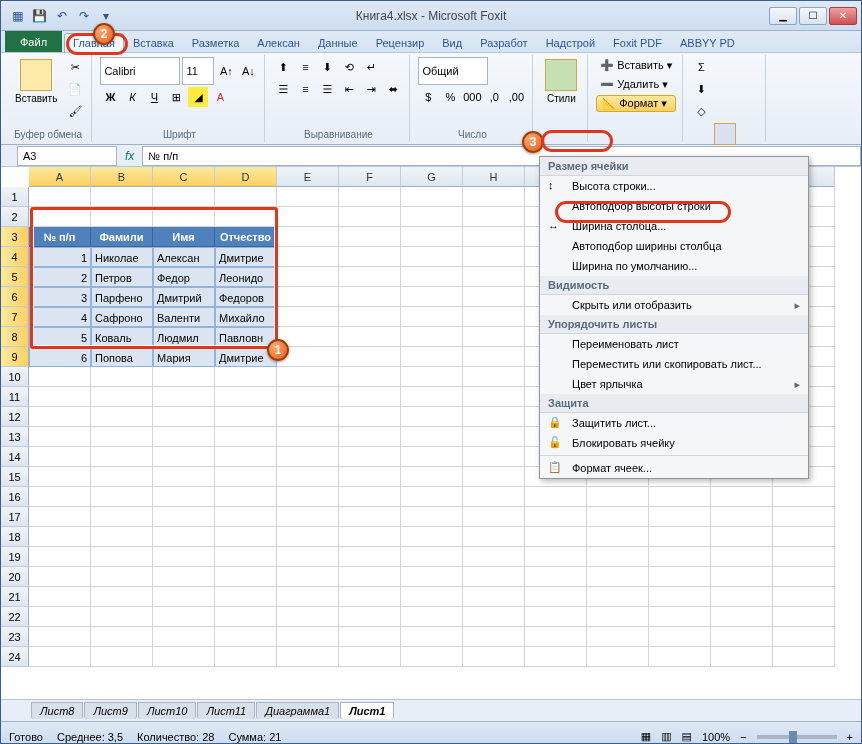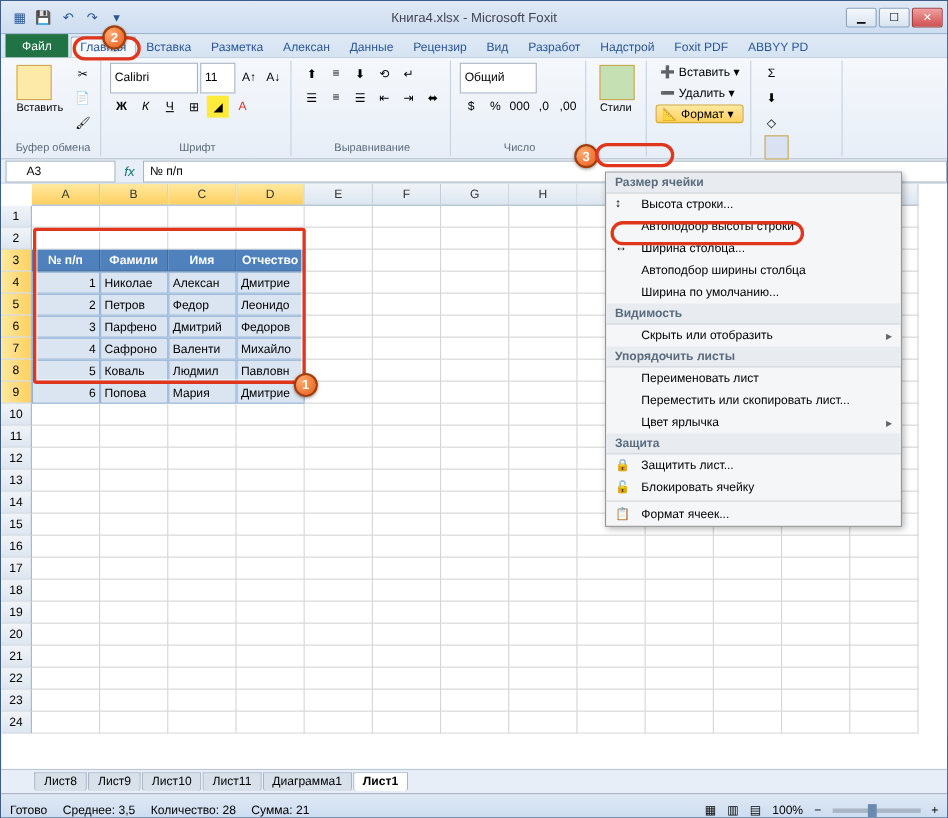"Вставить" .bigbtn { align-items: flex-start -> center }
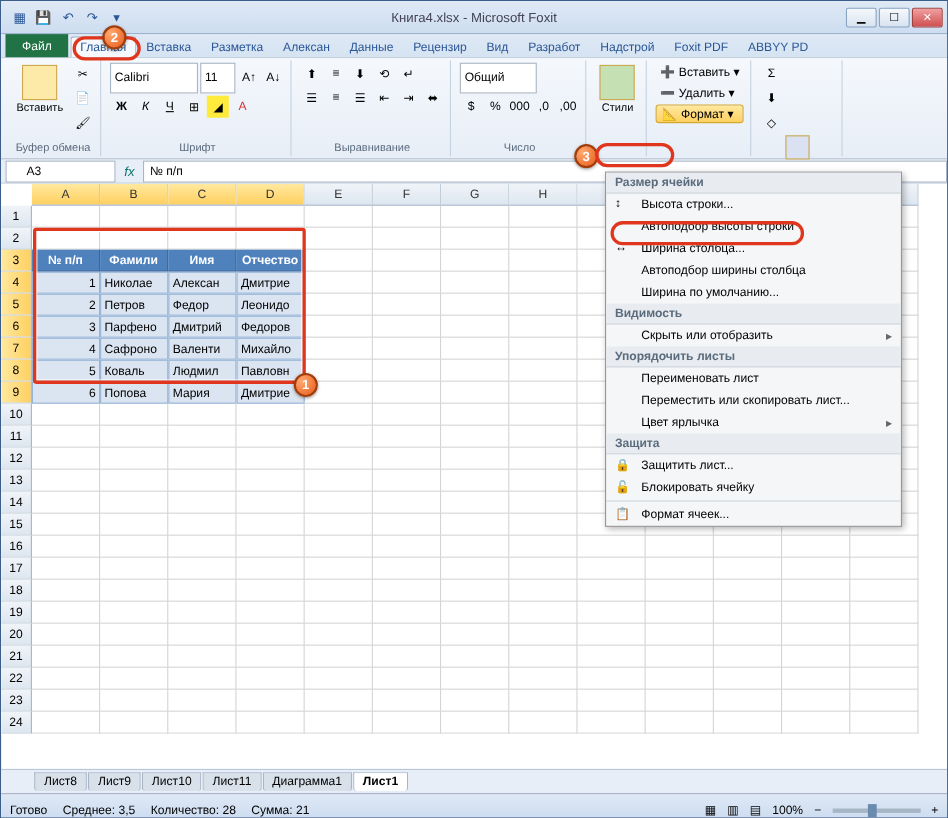"A3" .namebox { margin-left: 4px -> 16px; padding: 0 18px -> 0 5px }
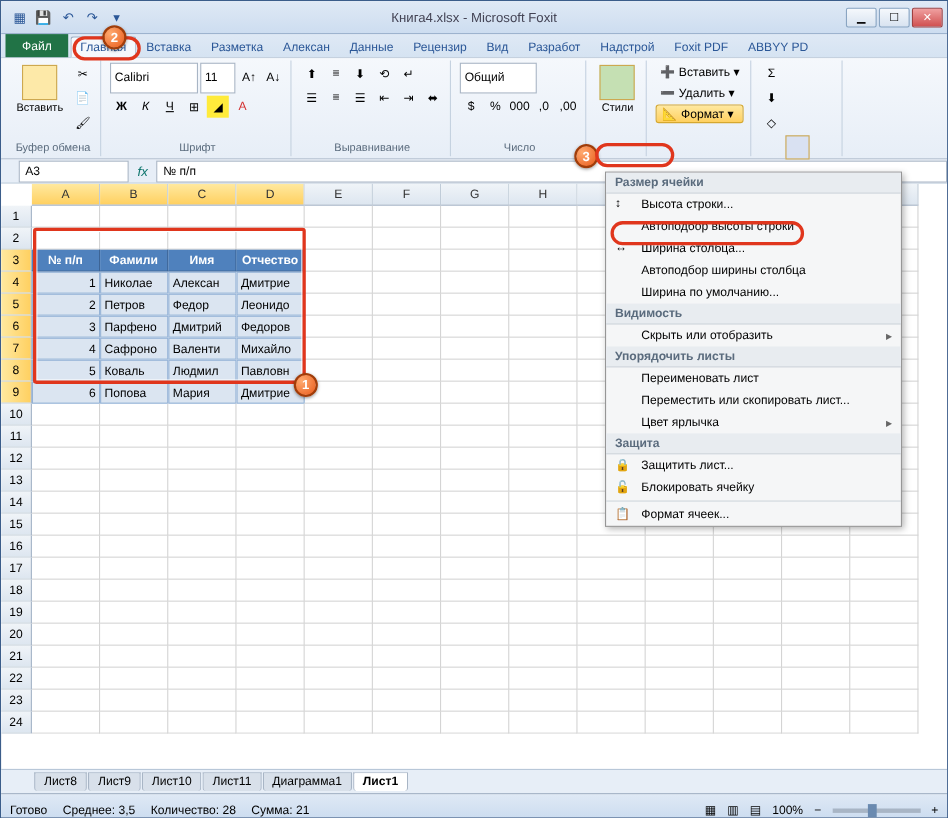"Размер ячейки" .dropdown { left: 549px -> 538px }
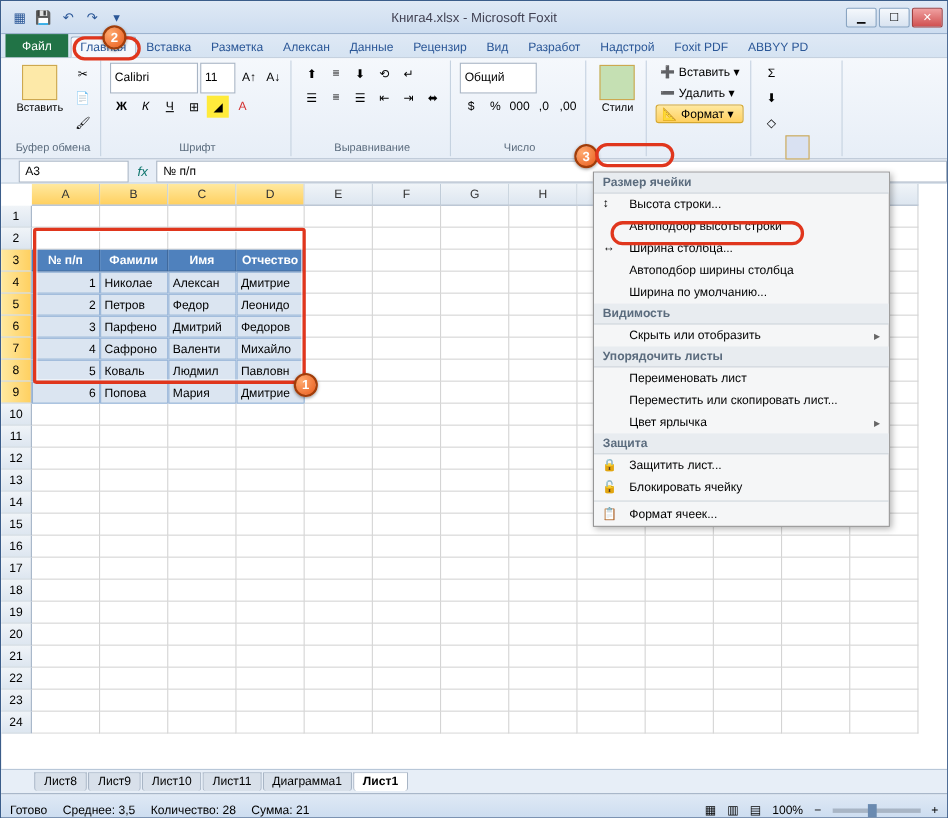"Лист8" .sheet-tabs { font-style: none -> italic }
